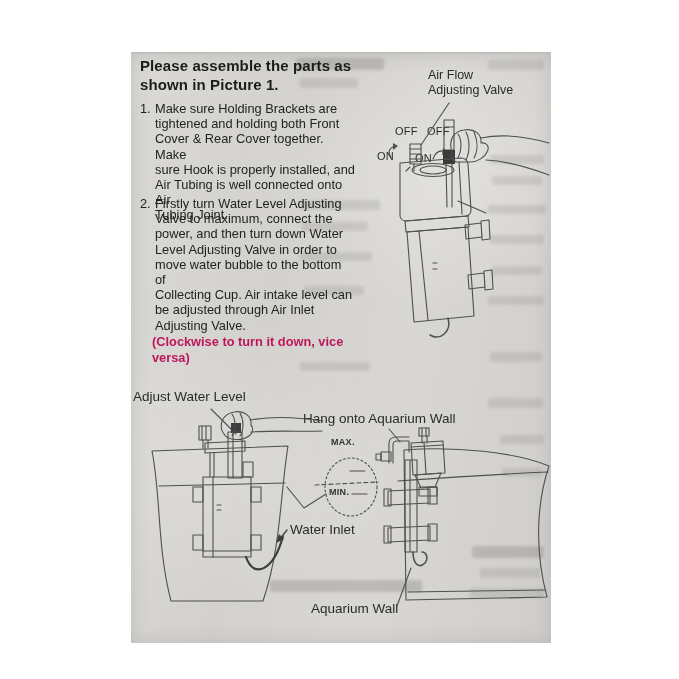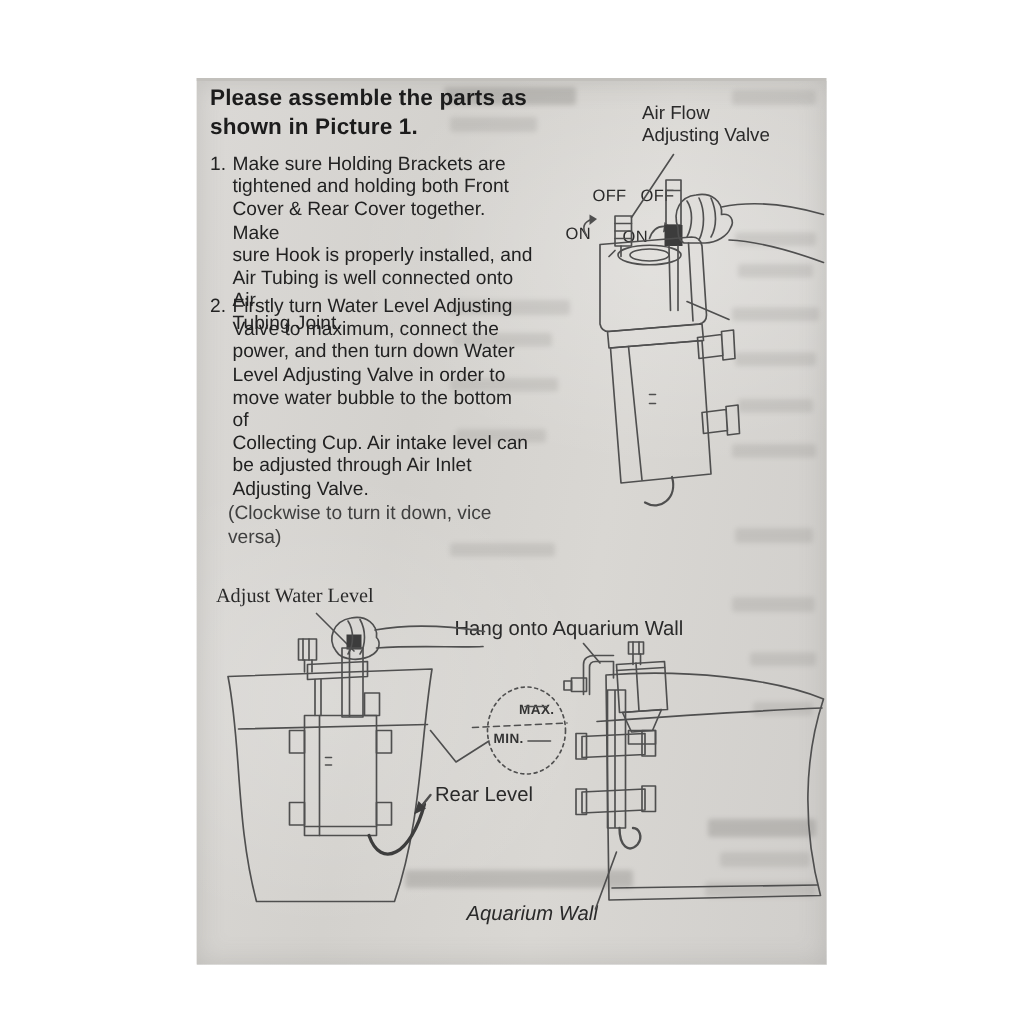"(Clockwise to turn it down," .note { color: #404040 -> #be185d; font-weight: none -> bold }
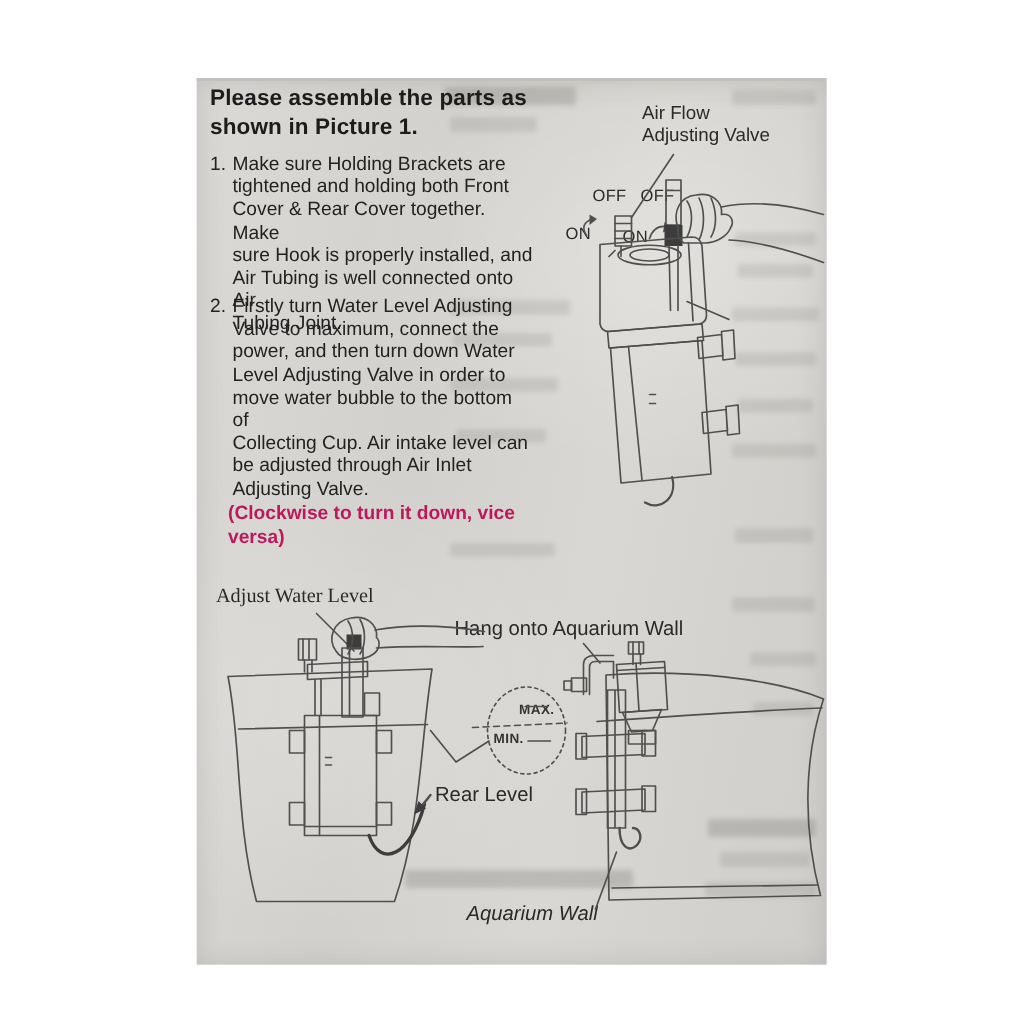"Adjust Water Level" div.abs { font-family: Liberation Serif, serif -> none; left: 144px -> 133px }
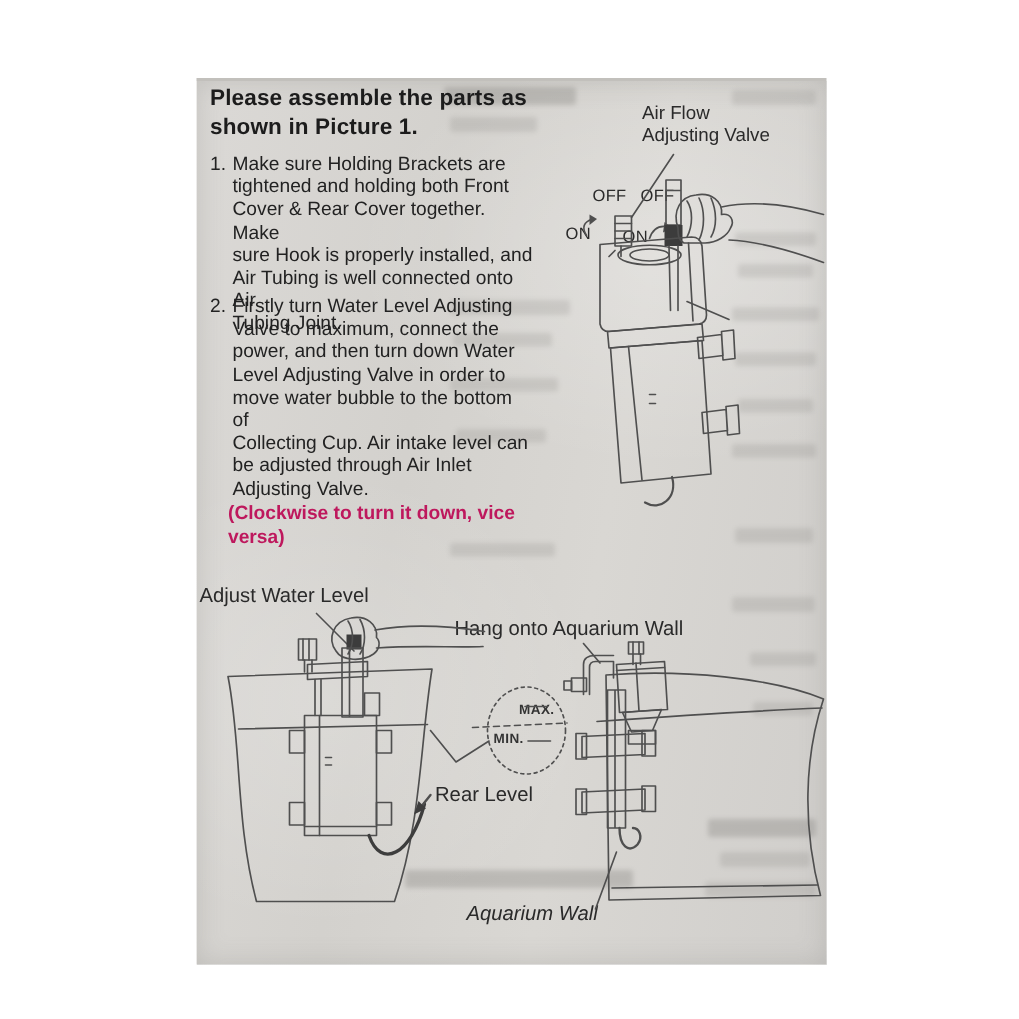"MAX." div.abs { margin-left: 15px -> none; top: 468px -> 437px }
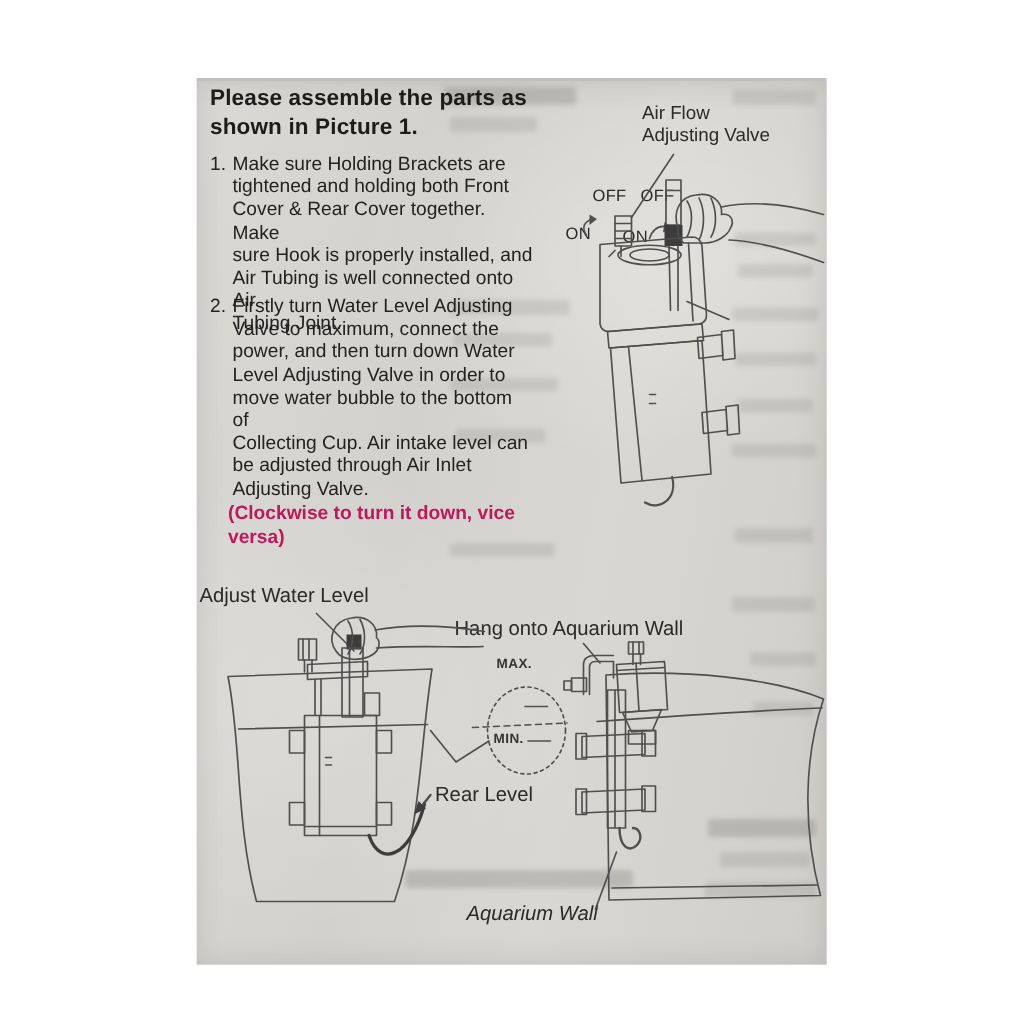"Rear Level" div.abs { text: Rear Level -> Water Inlet }
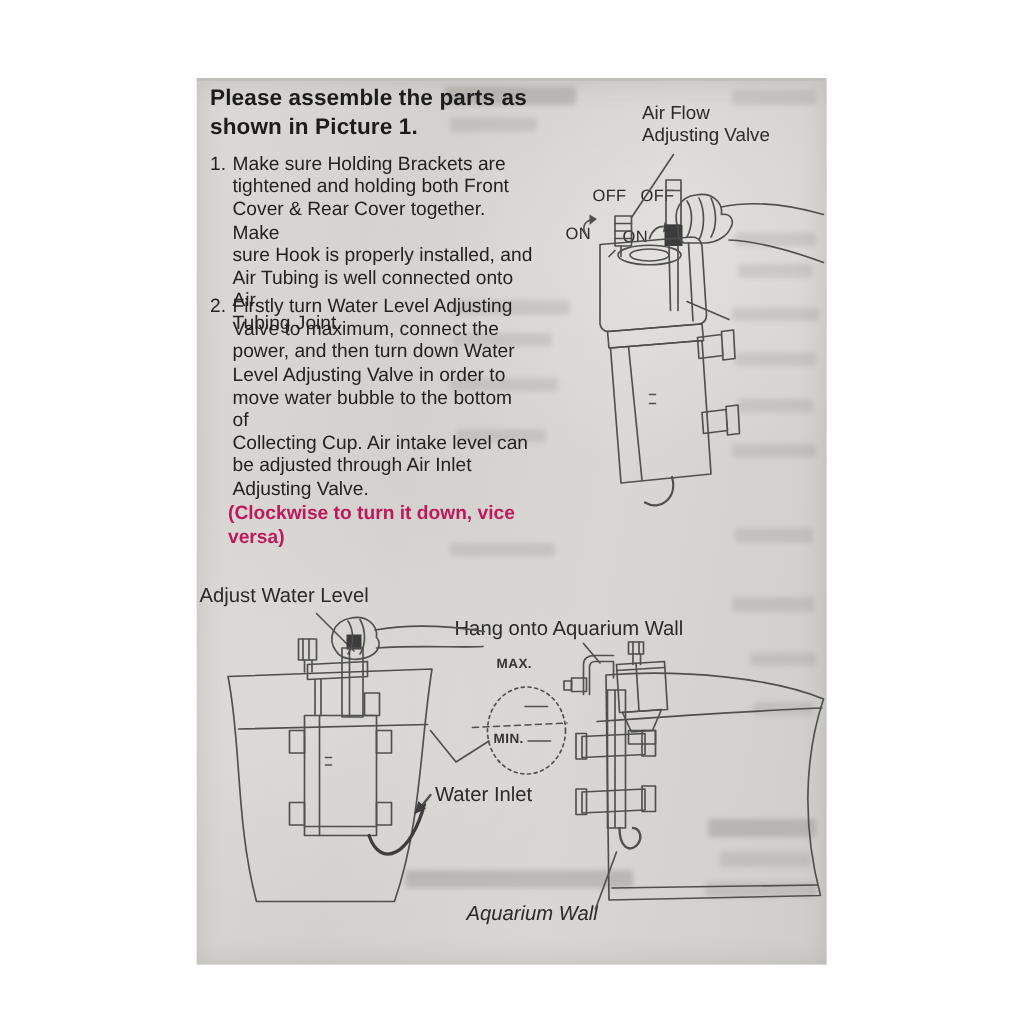"Aquarium Wall" div.abs { font-style: italic -> none }
